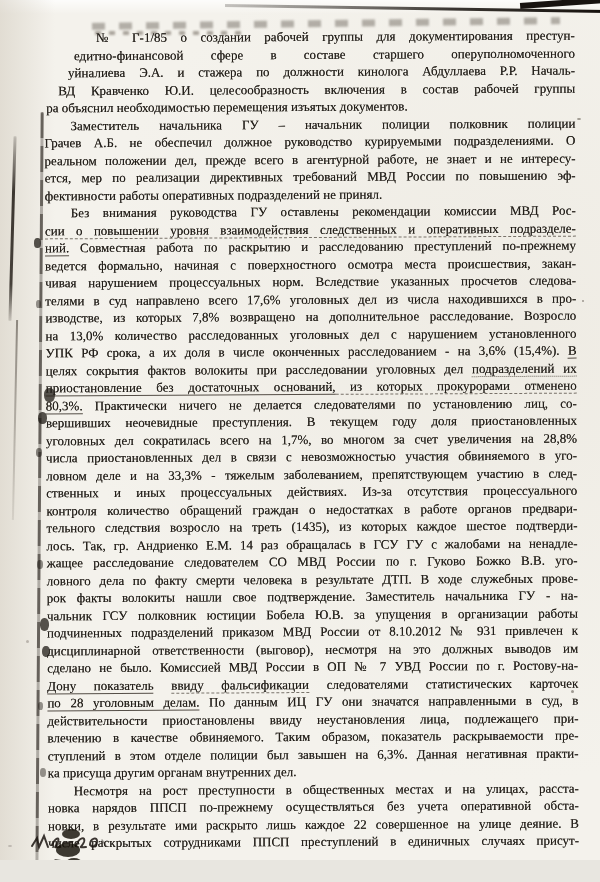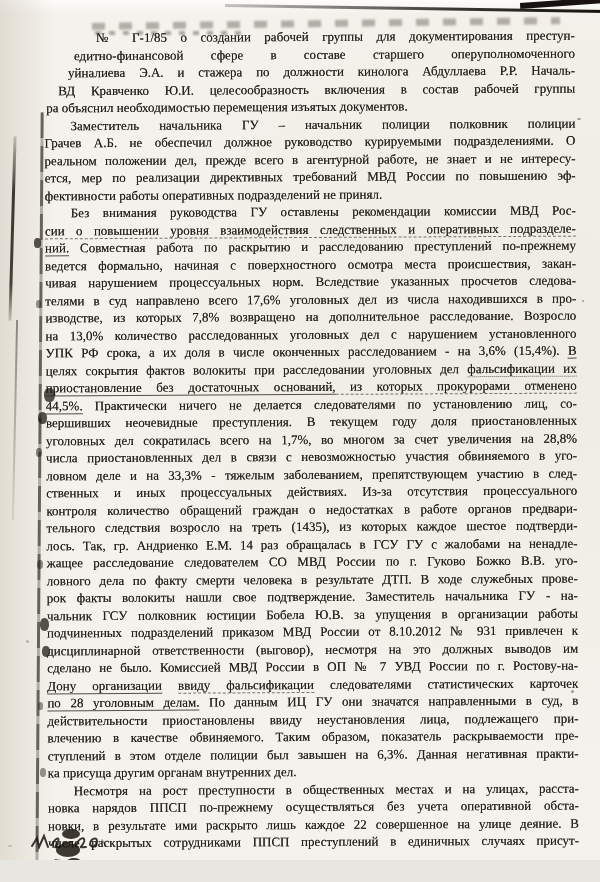"фальсификации их" span.u-dotted { text: фальсификации -> подразделений }
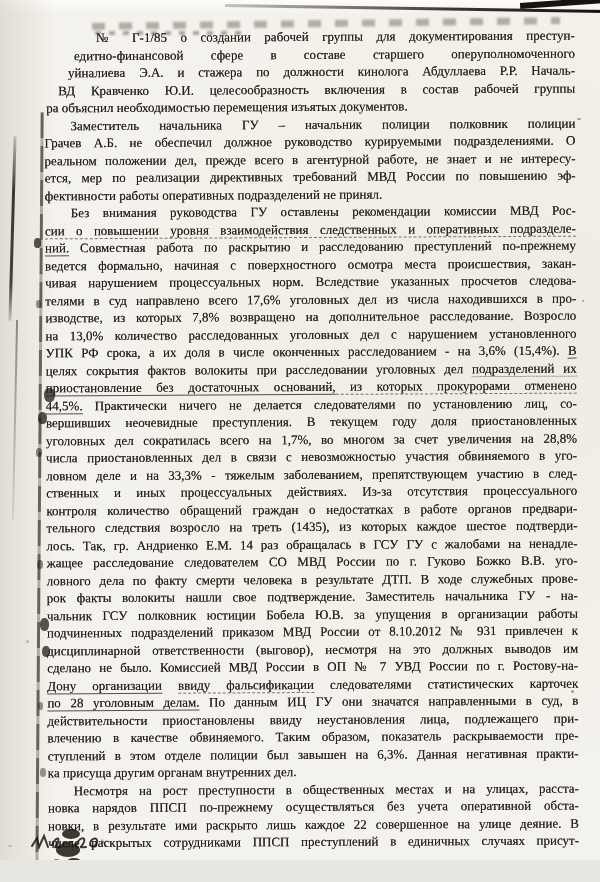"44,5%." span.u-solid { text: 44,5% -> 80,3% }
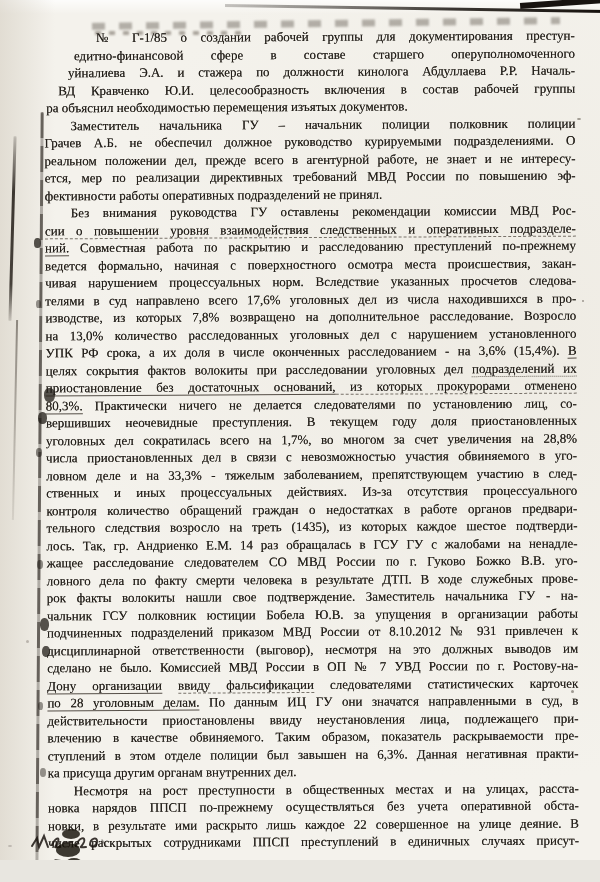"Дону организации" span.u-solid { text: организации -> показатель }
